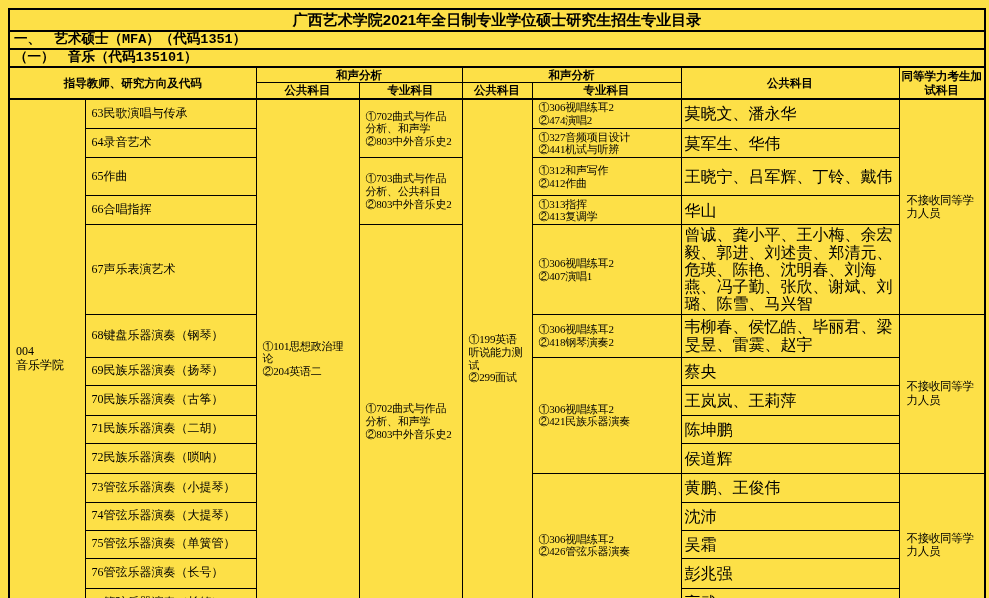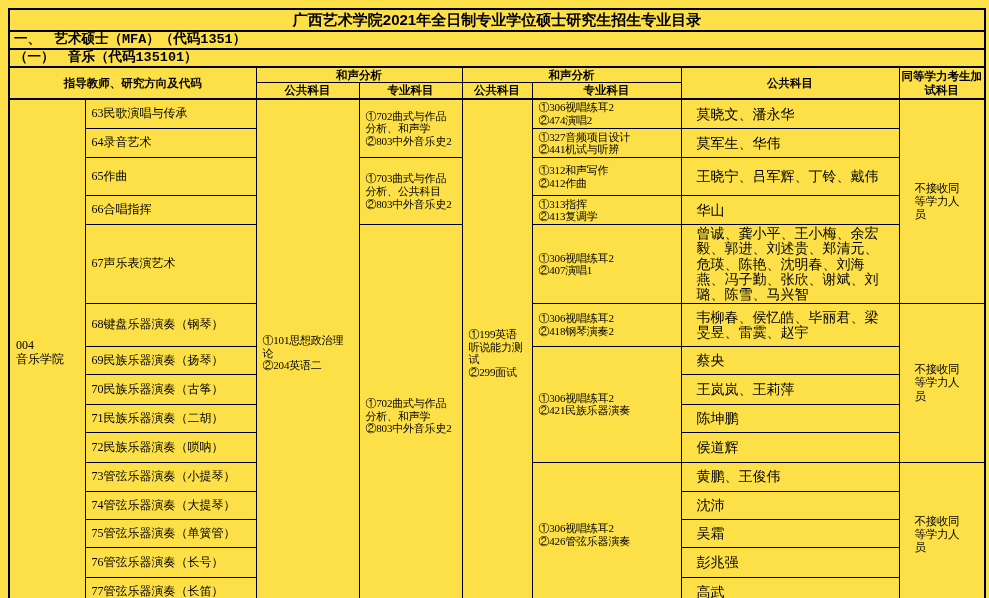"莫晓文、潘永华" .adv { font-size: 14px -> 16px; padding: 1px 15px -> 1px 3px }
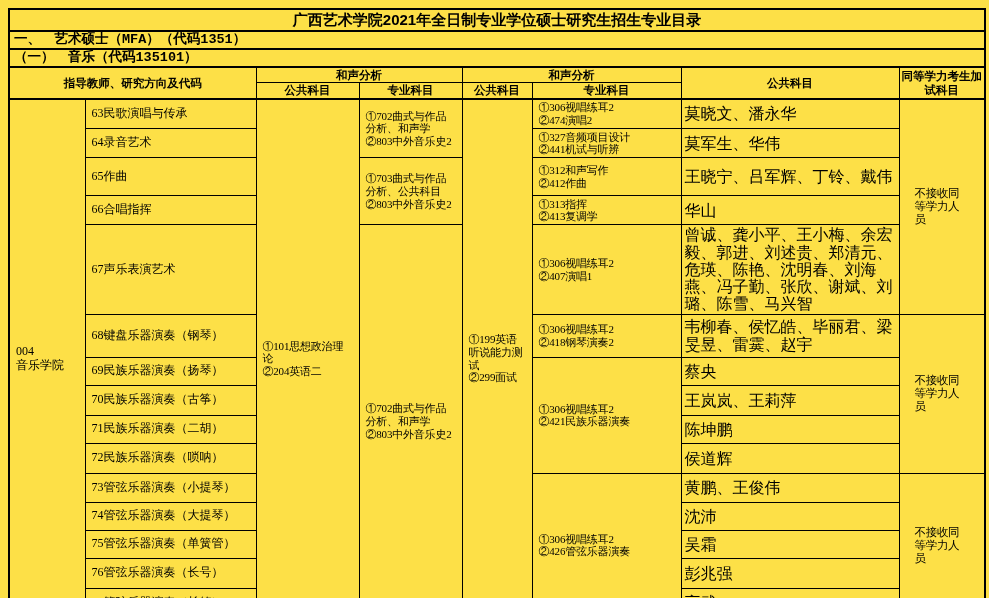"不接收同等学力人员" .equiv { padding: 1px 15px -> 1px 7px }
